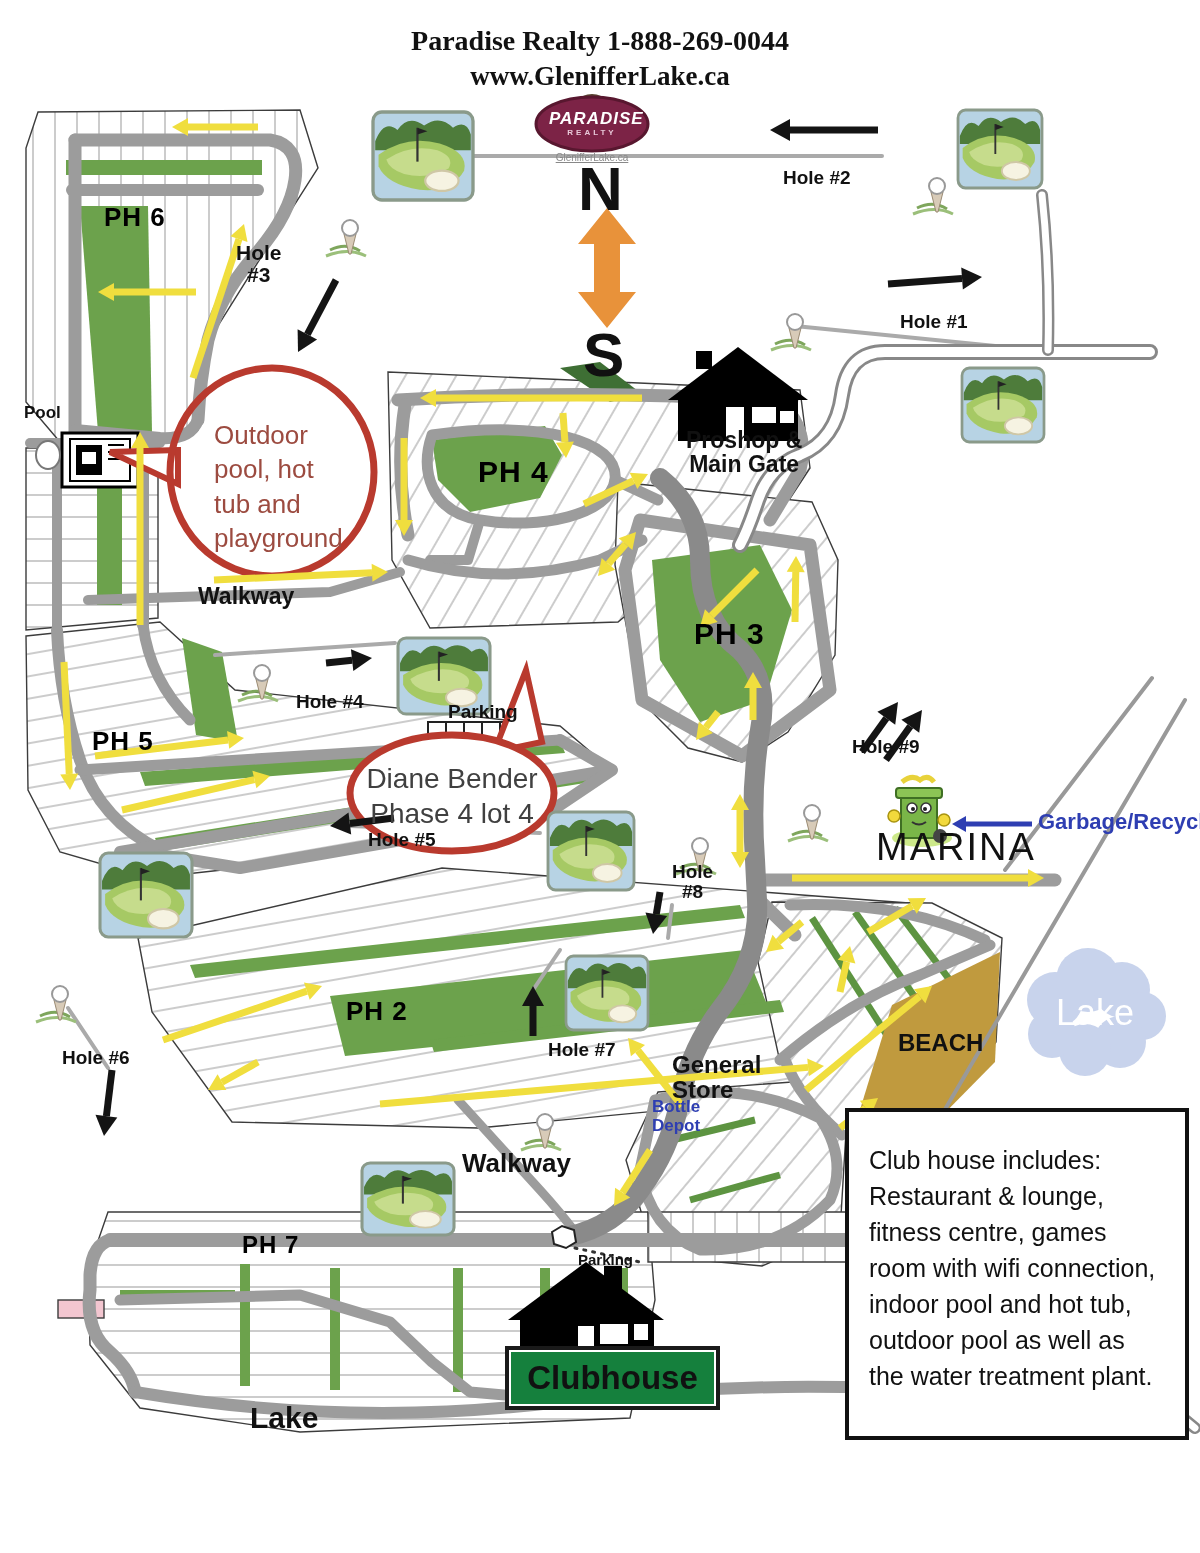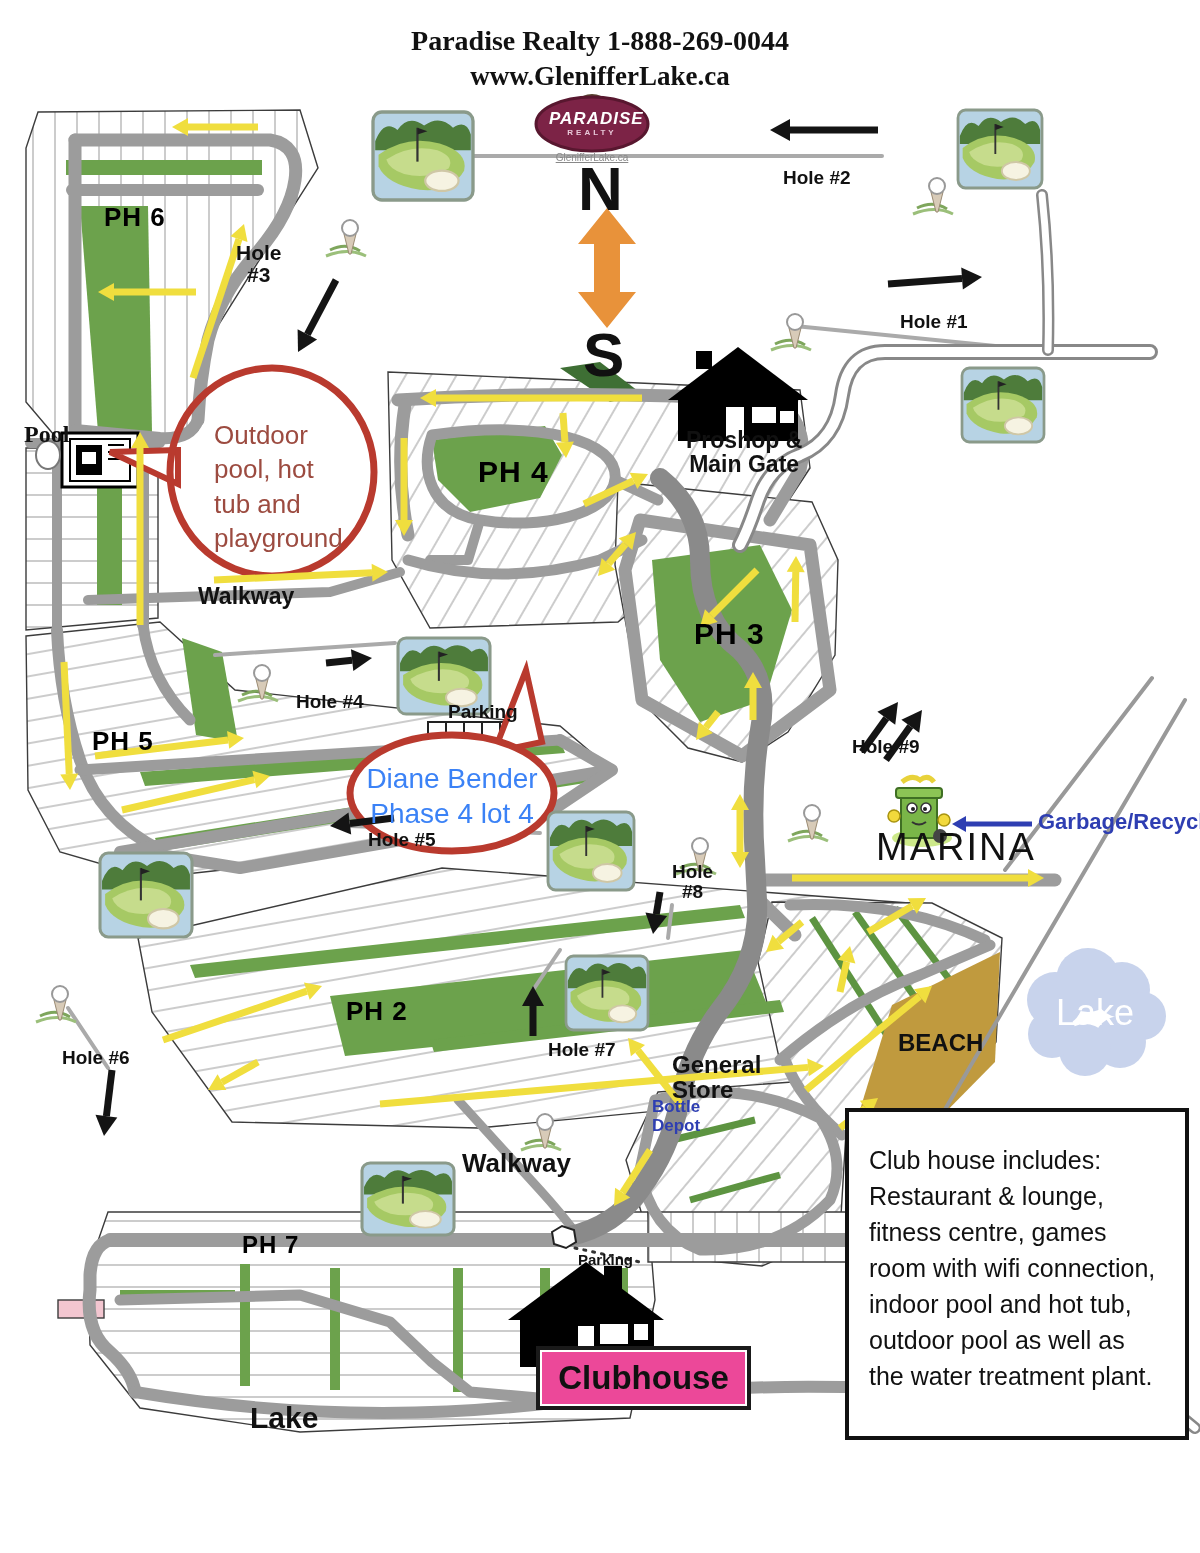"Pool" div.lbl { font-family: Liberation Serif, serif -> none; font-size: 24px -> 17px; top: 422px -> 404px }
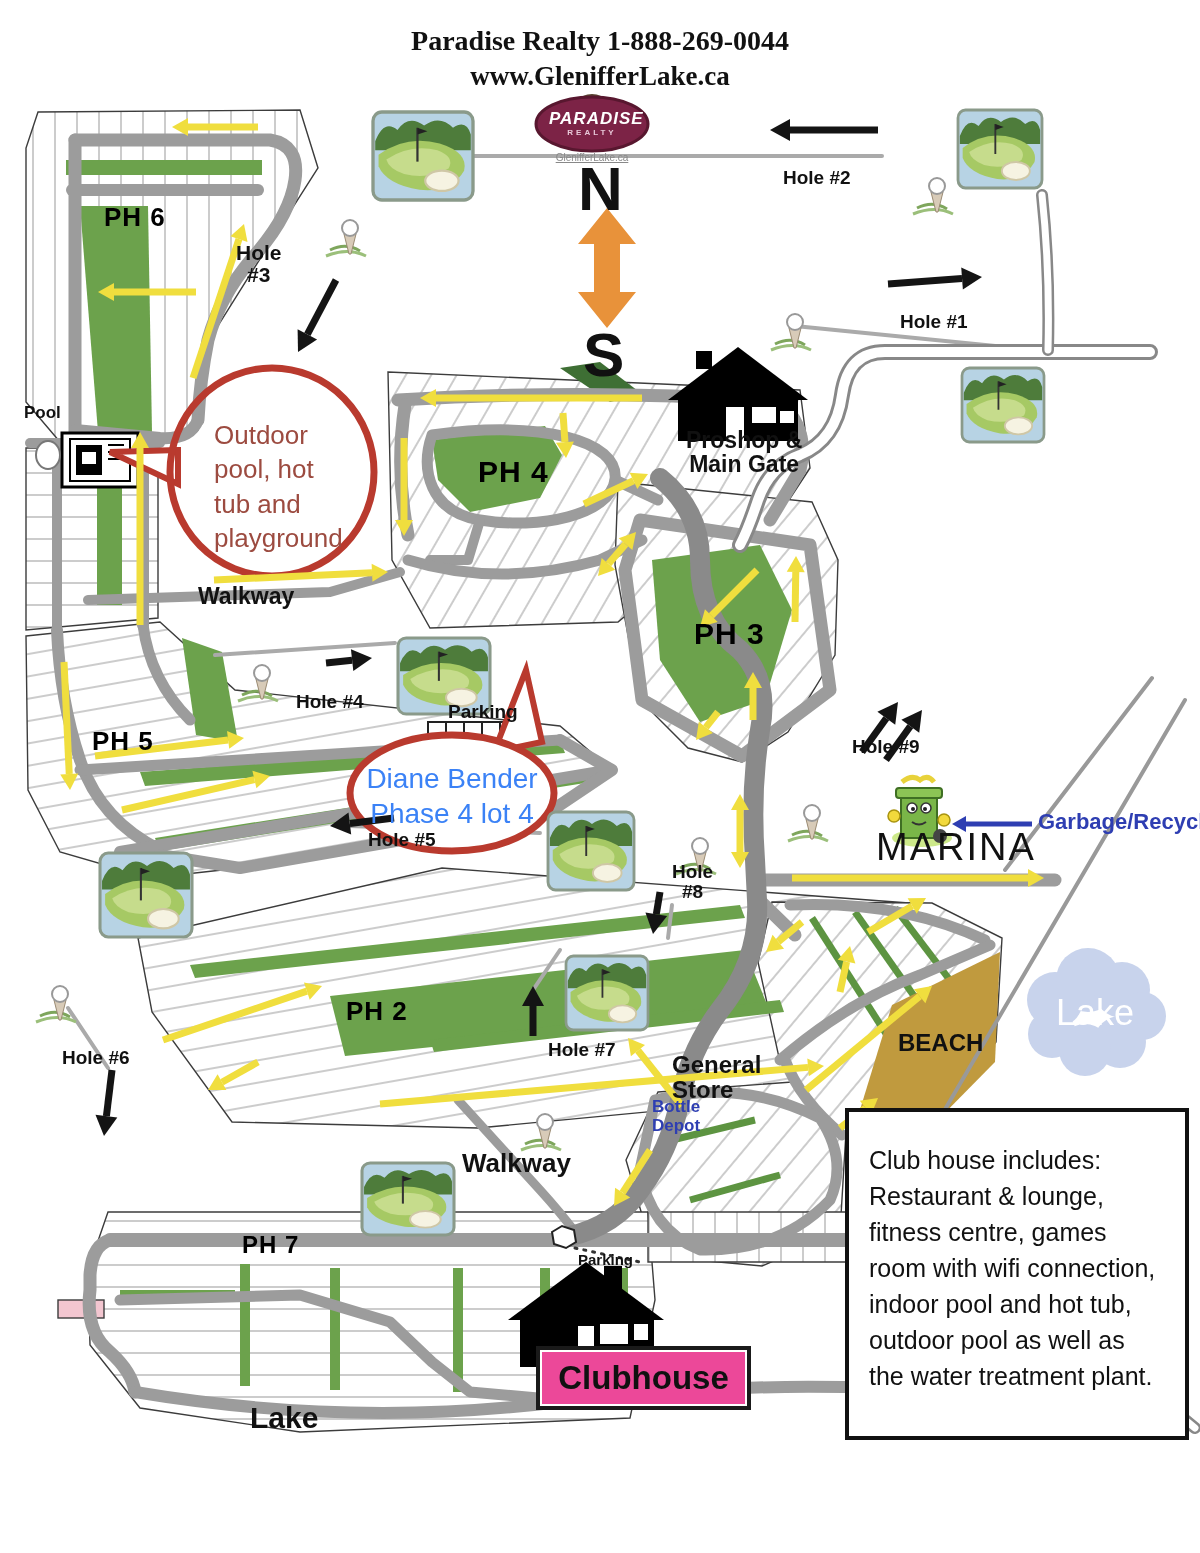"Diane Bender" div.lbl { color: #3b82f6 -> #404040 }
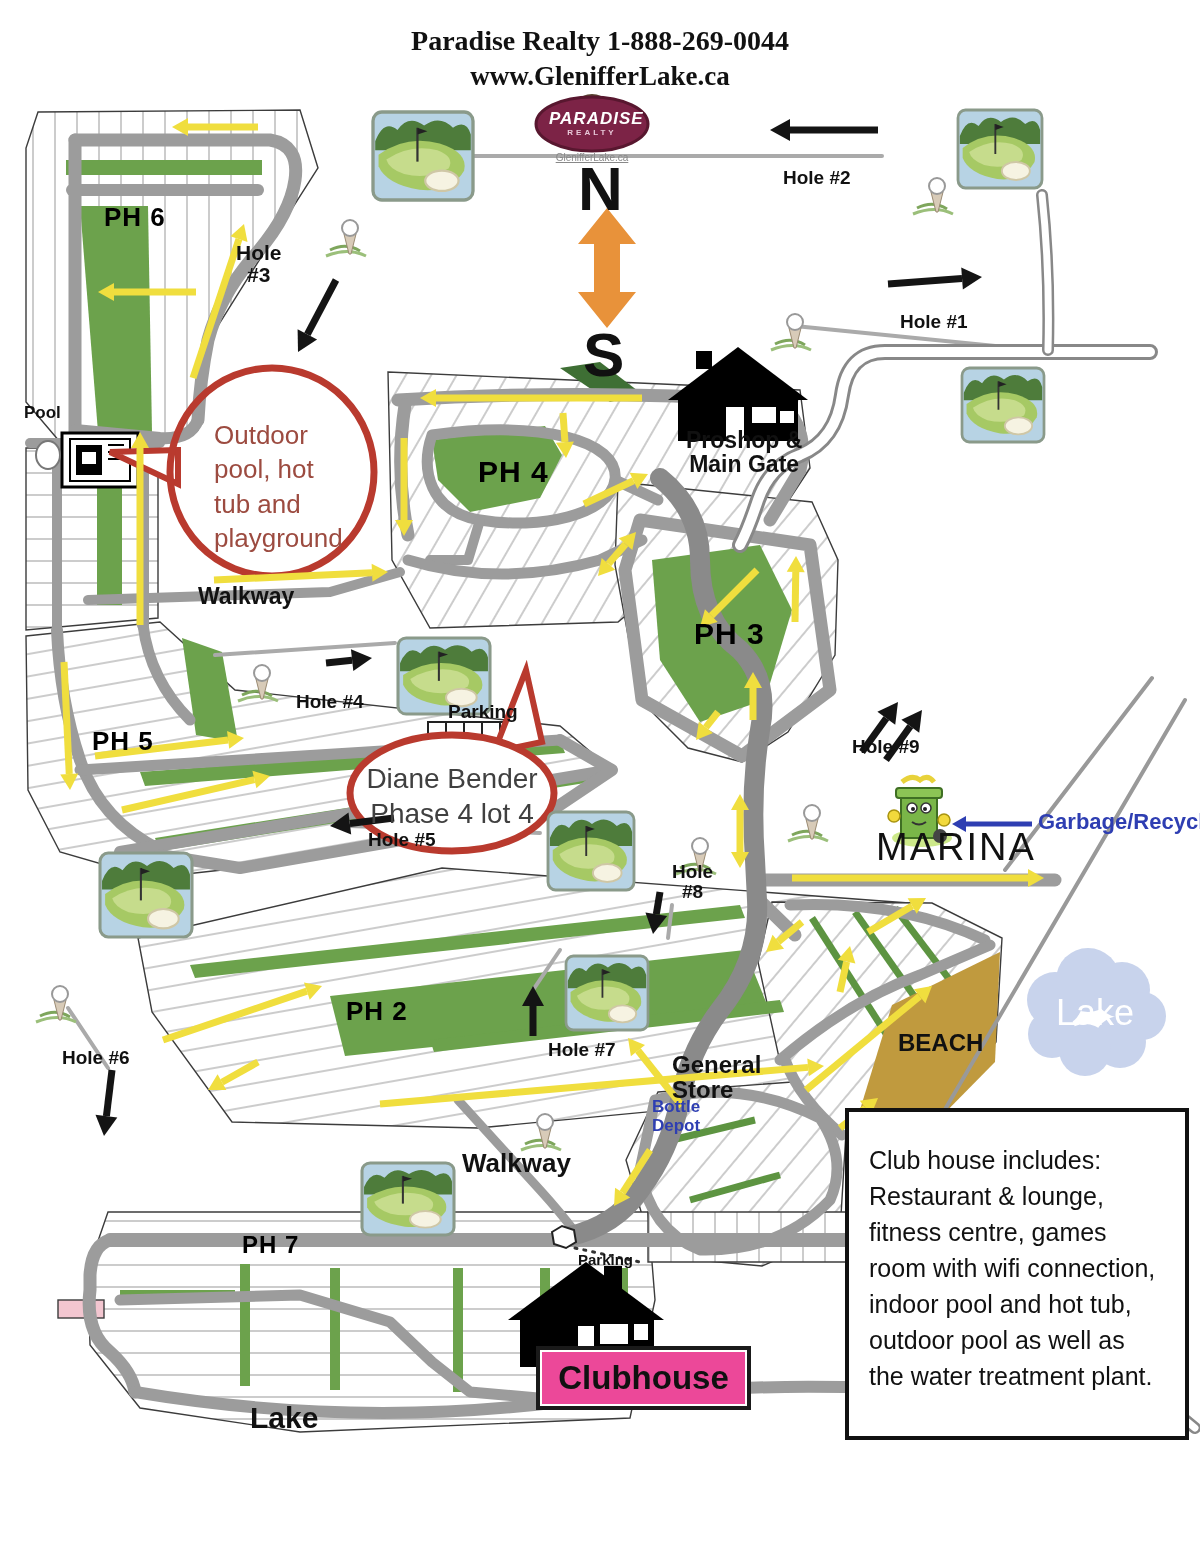"Clubhouse" .clubbox { background: #ec4899 -> #15803d; margin-left: 31px -> none }
